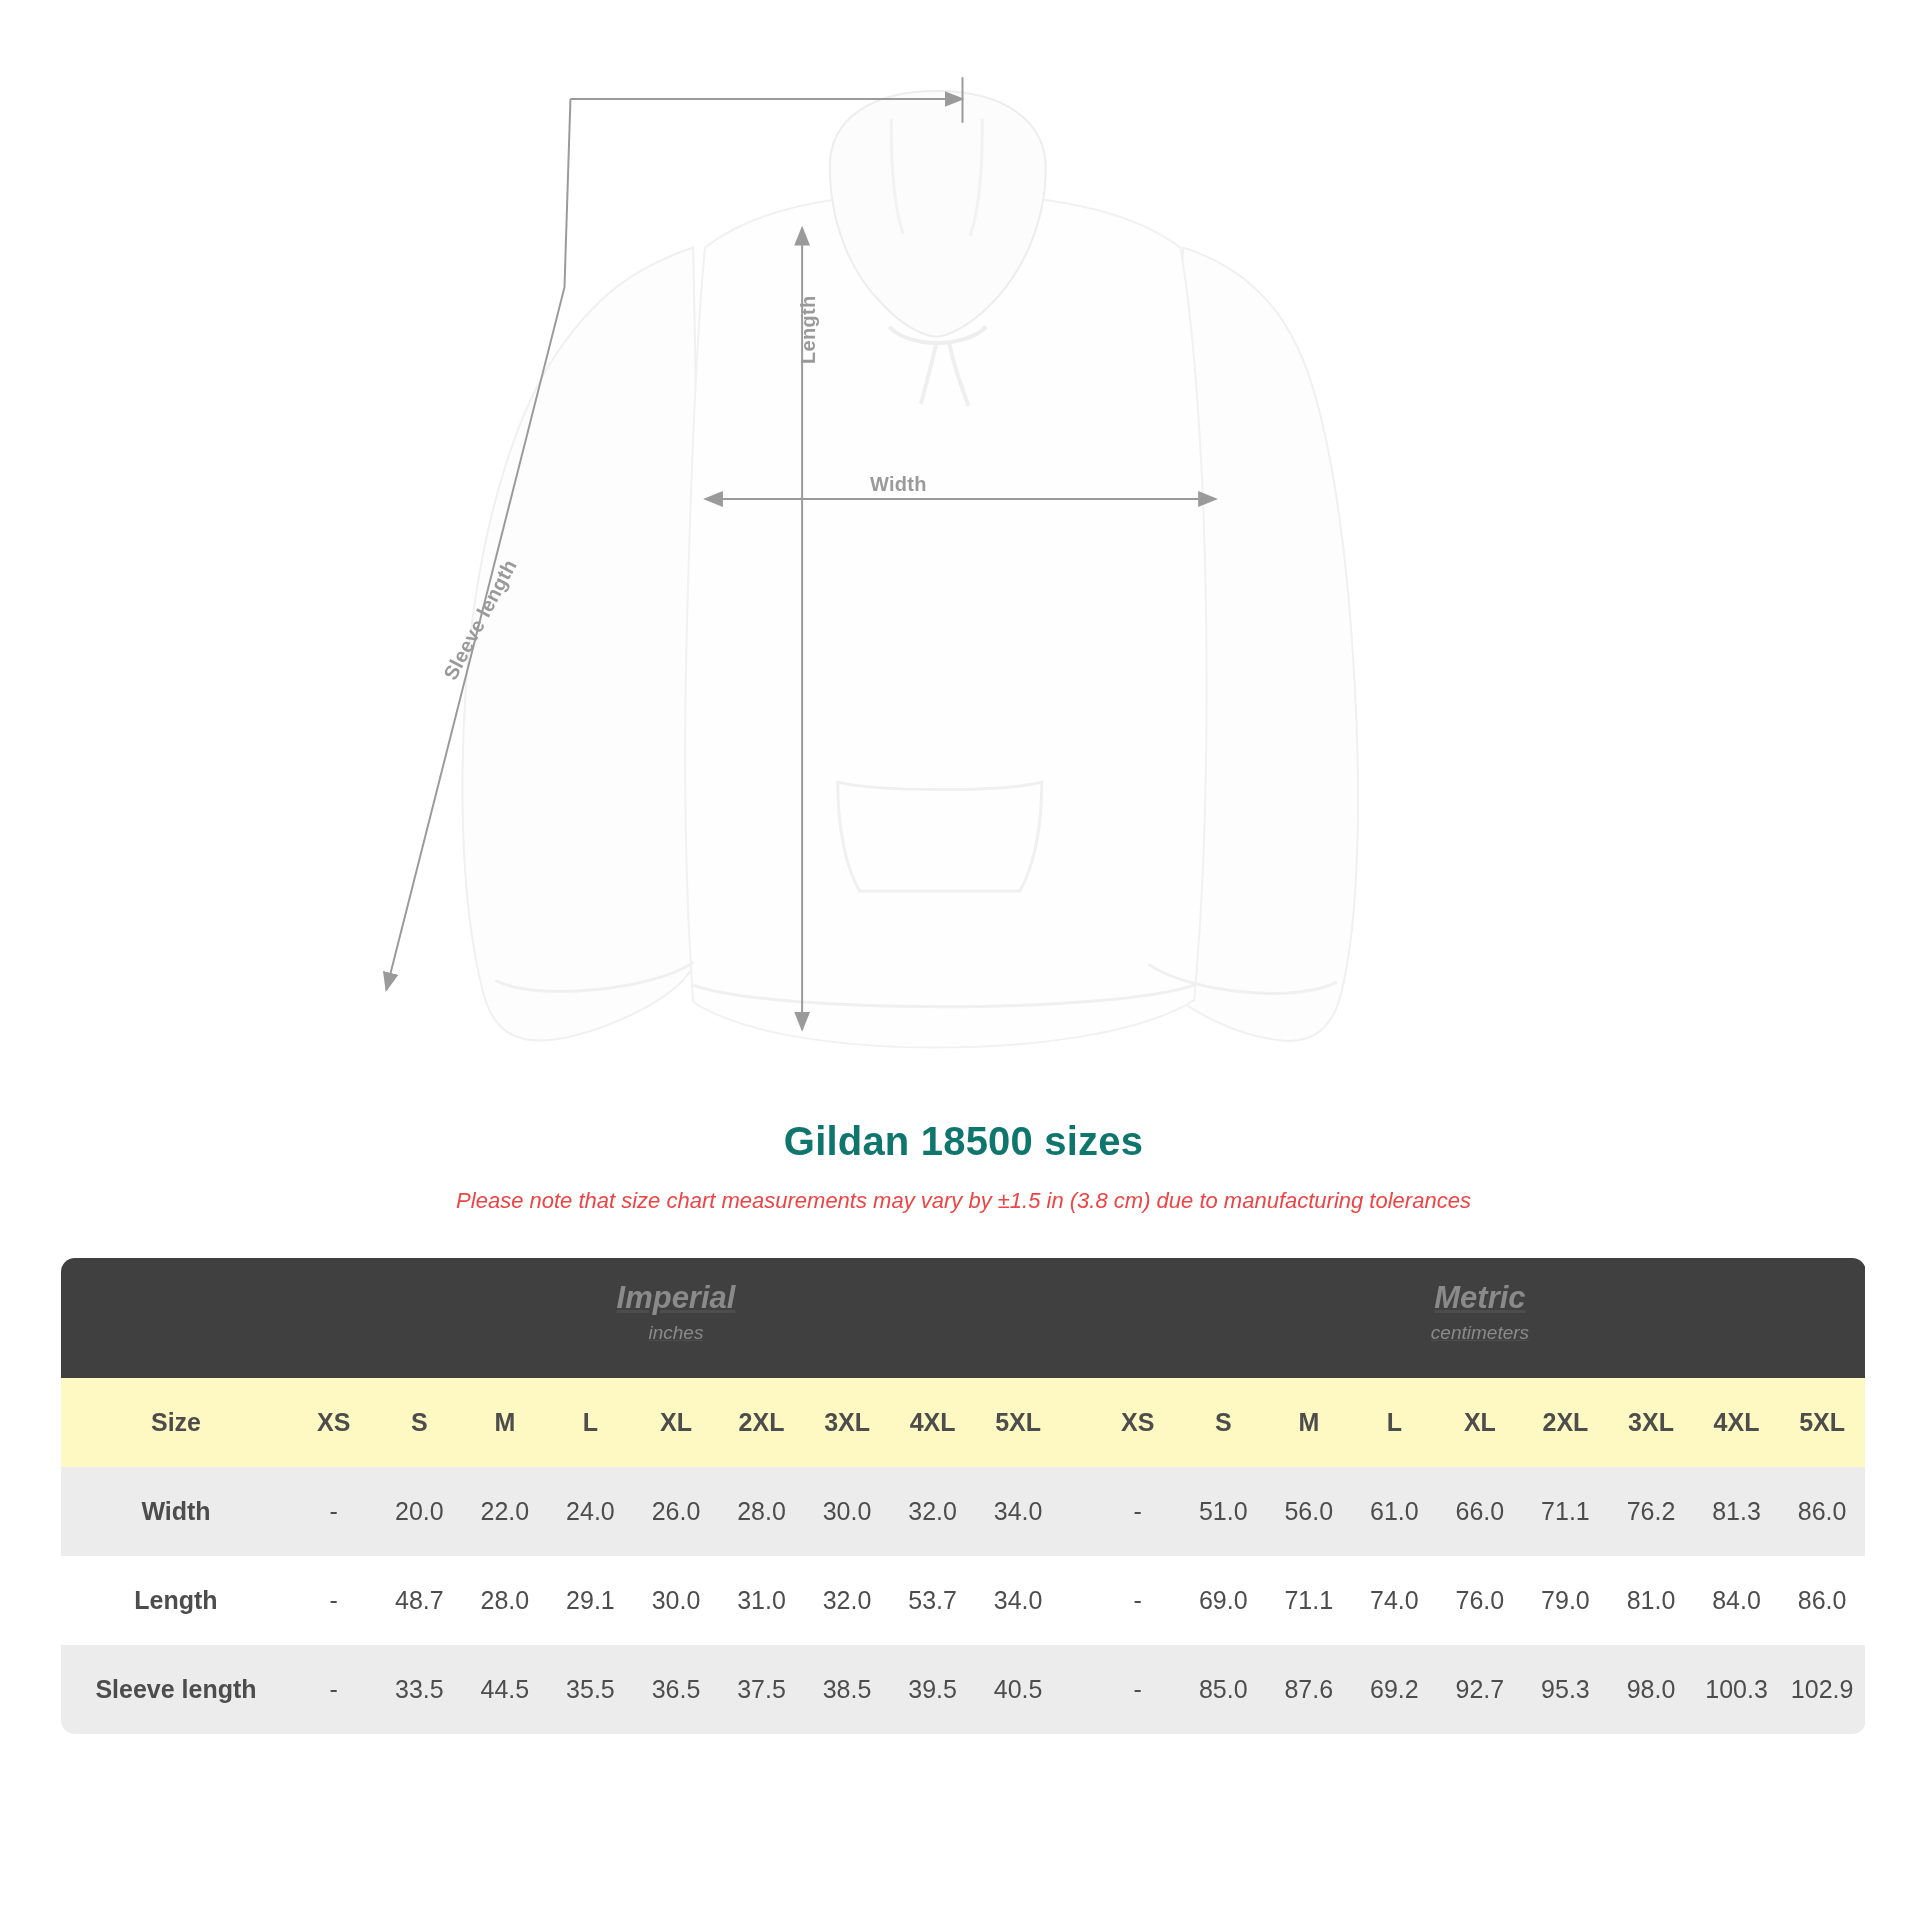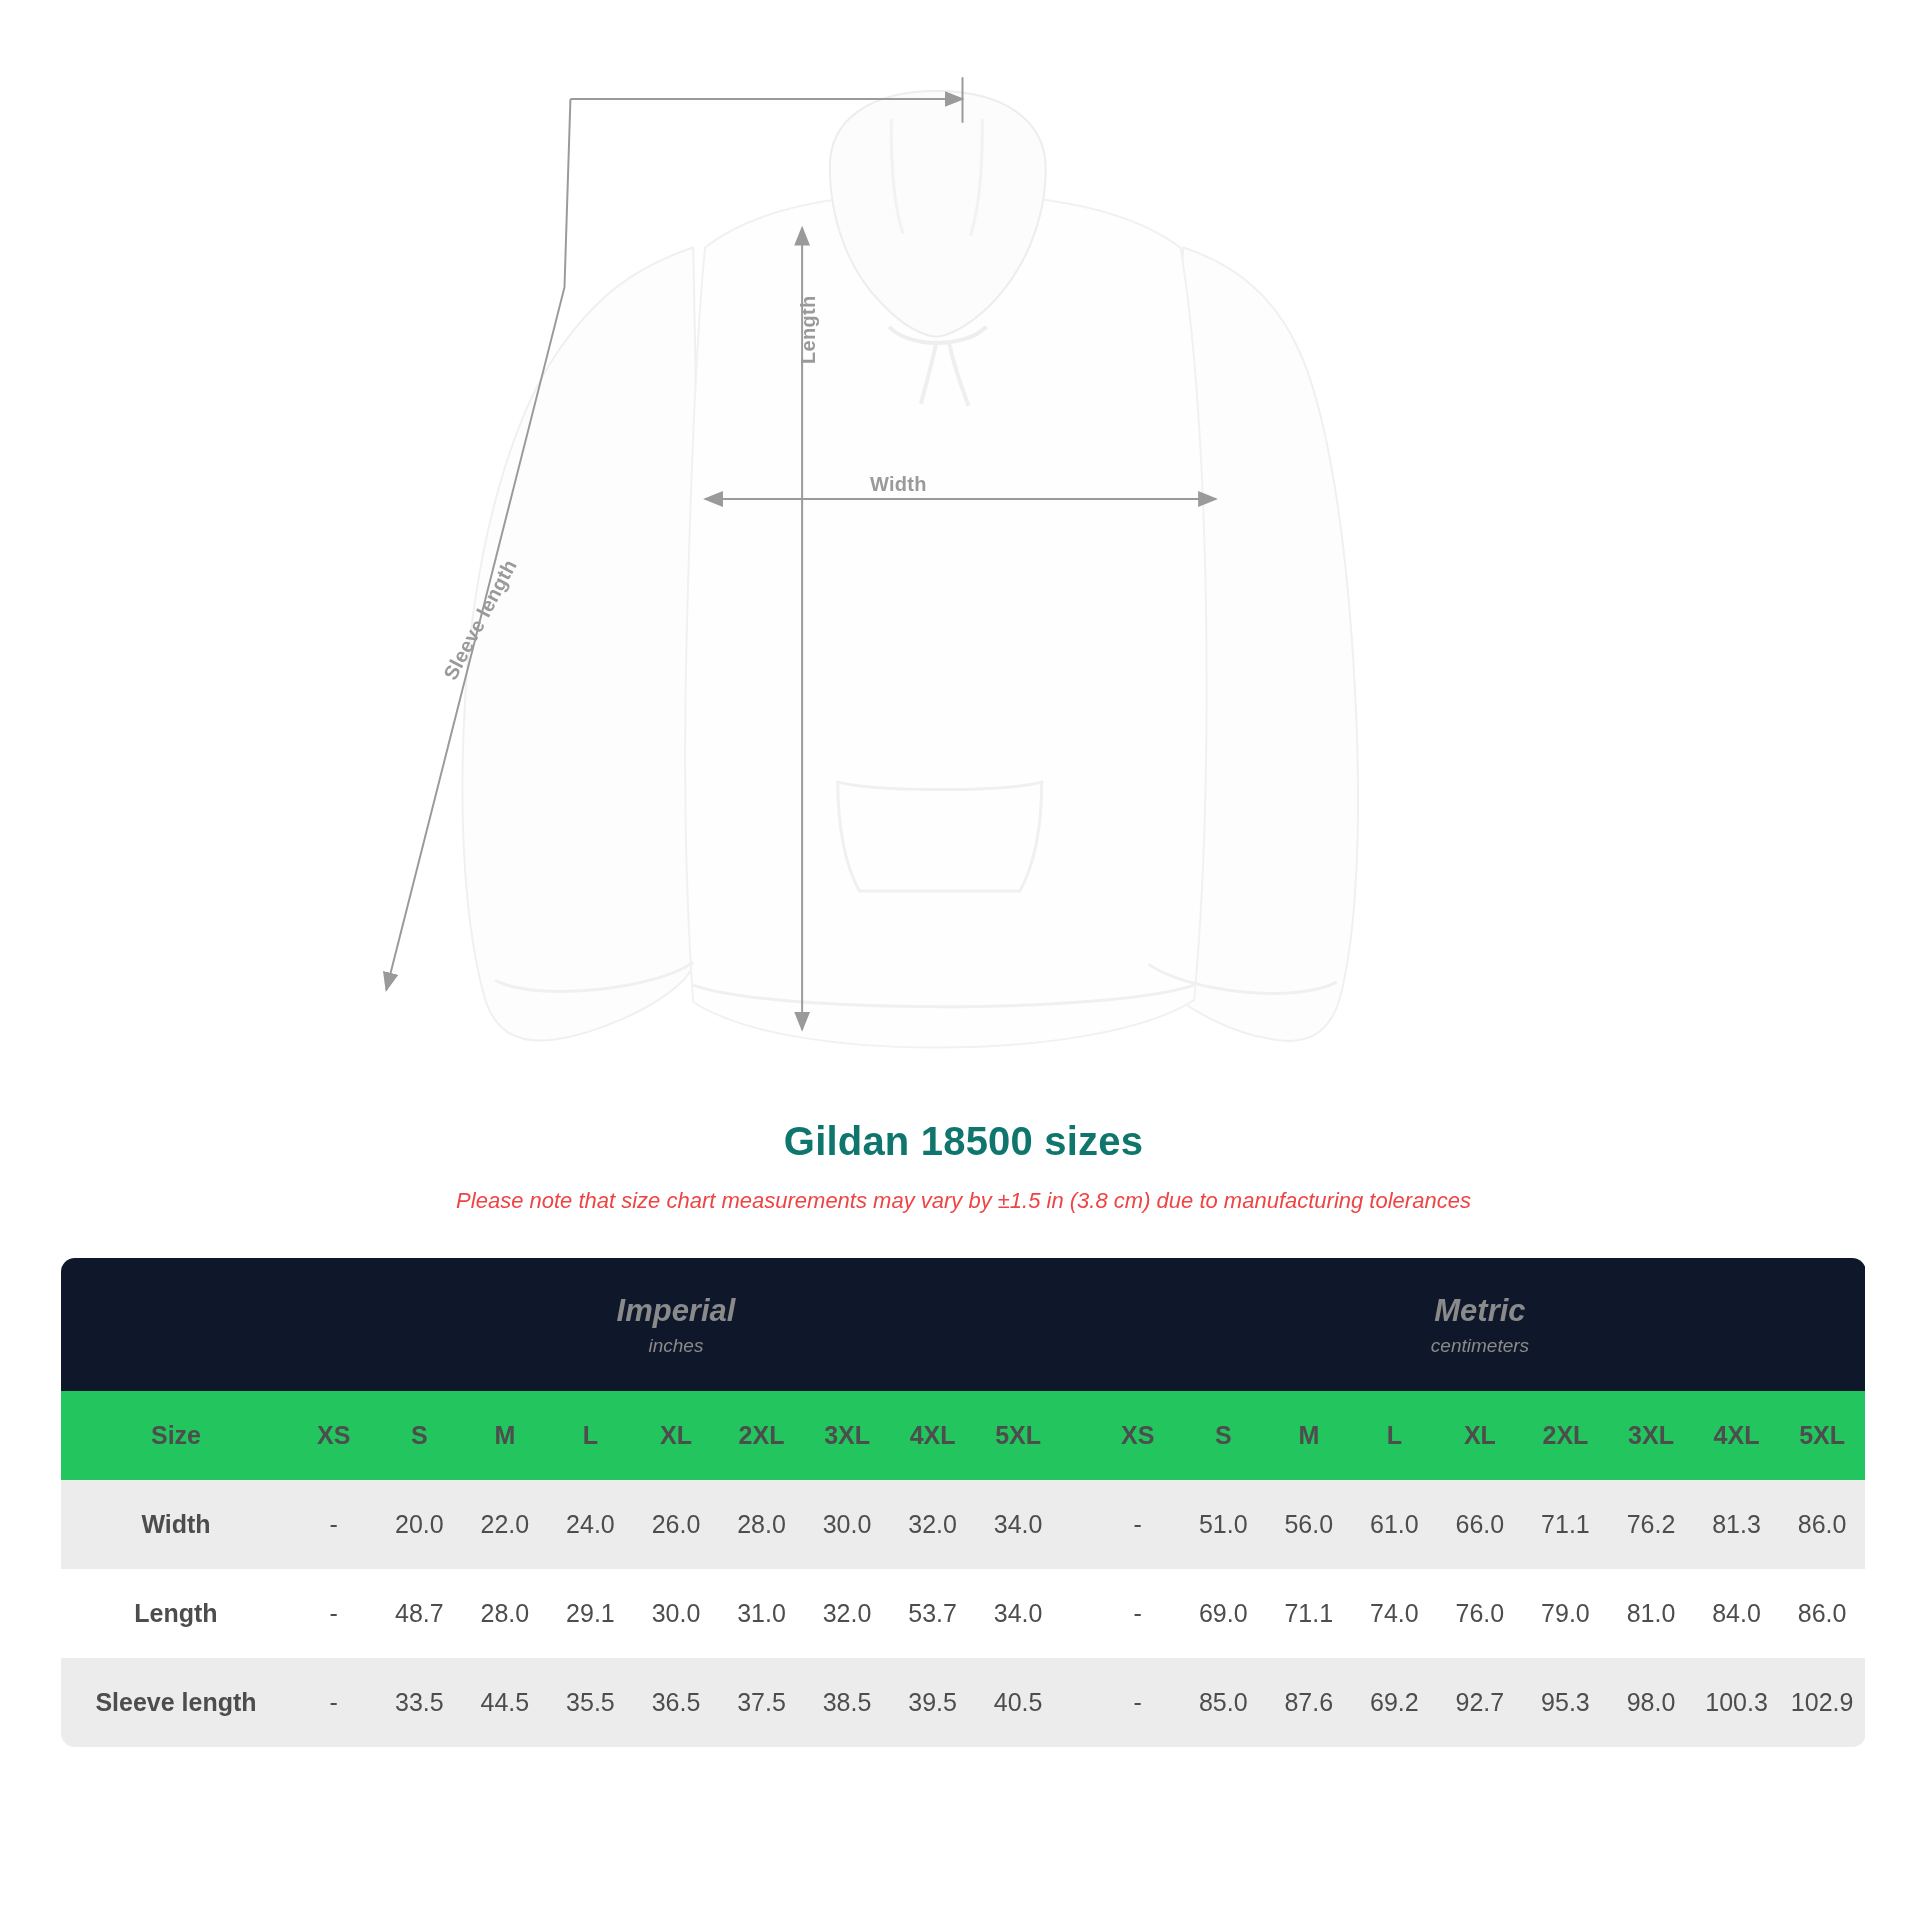"Imperial" .unit-row td { background: #0f172a -> #404040; padding: 34px 0 30px 0 -> 21px 0 30px 0; text-decoration: none -> underline }
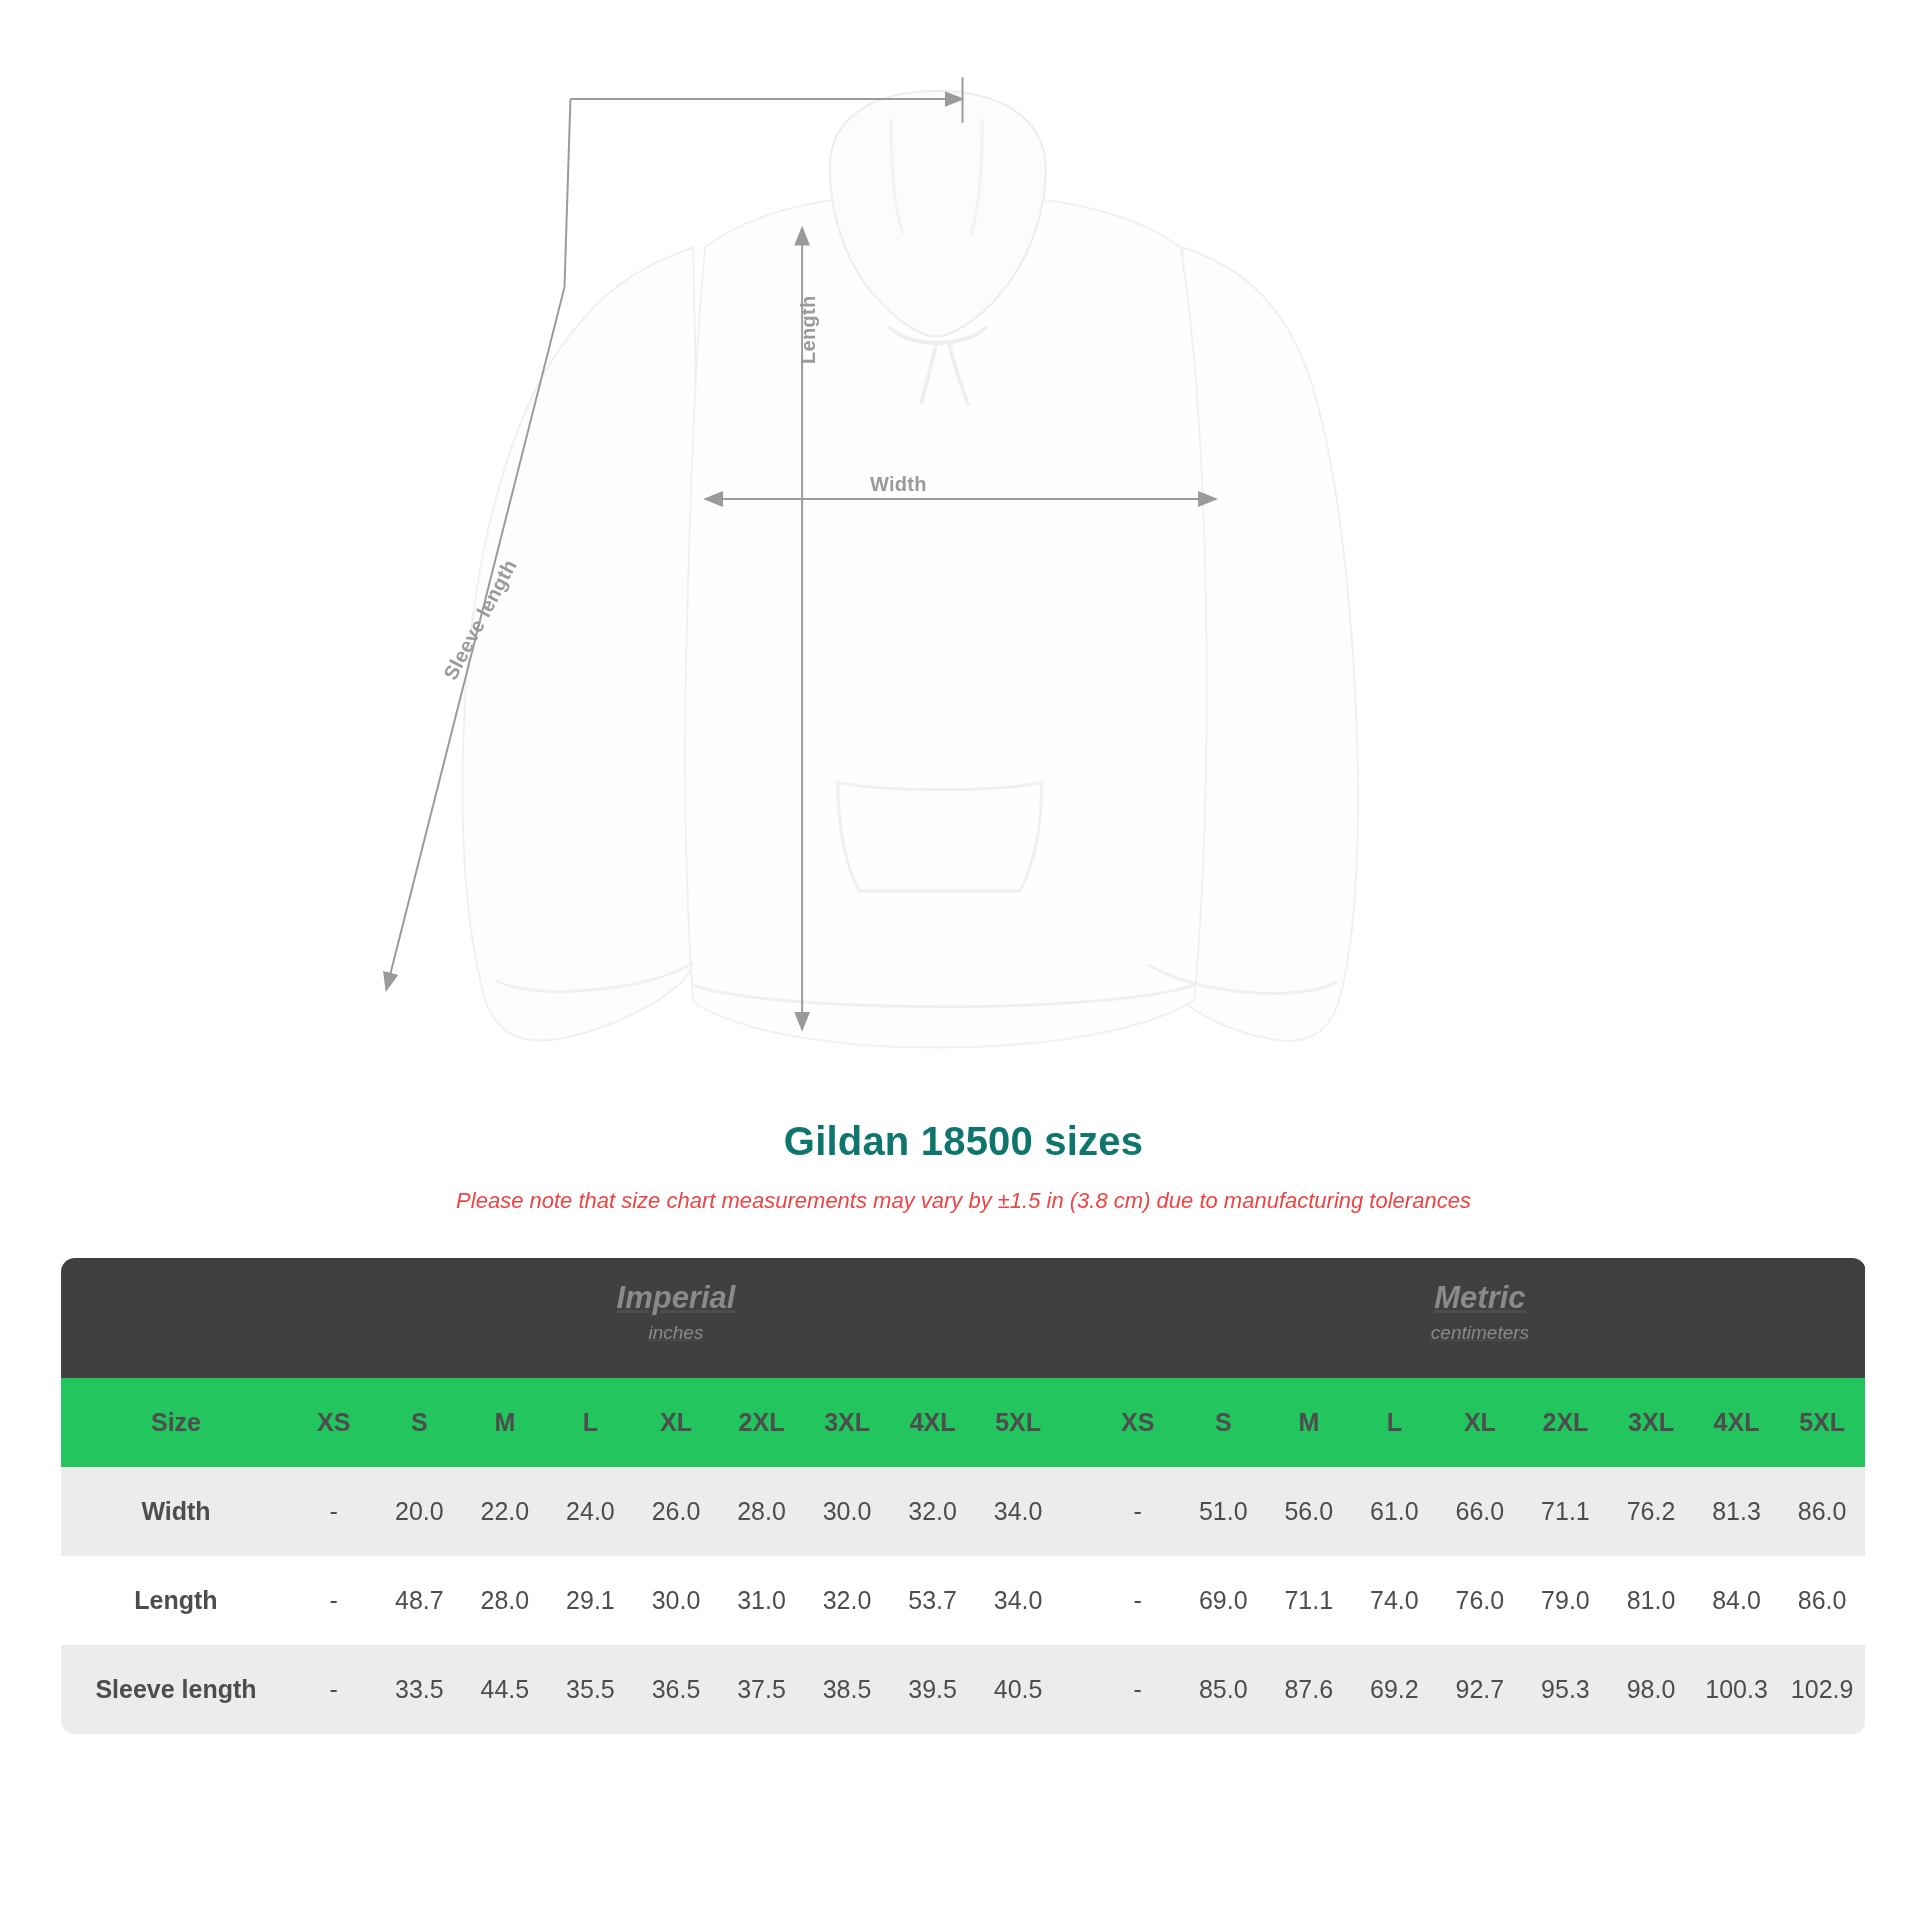"Size" .hdr-row td { background: #22c55e -> #fef9c3 }
